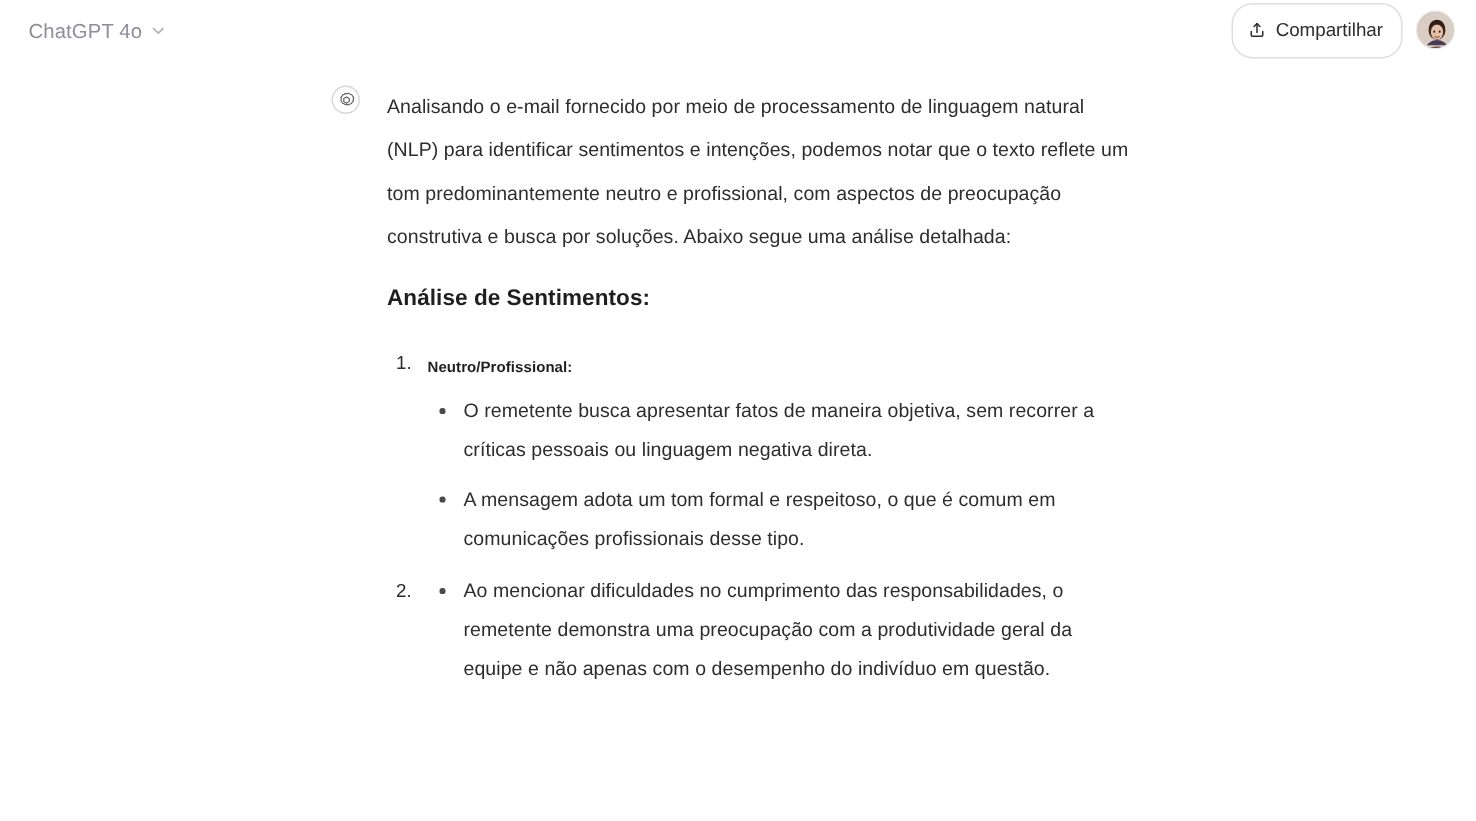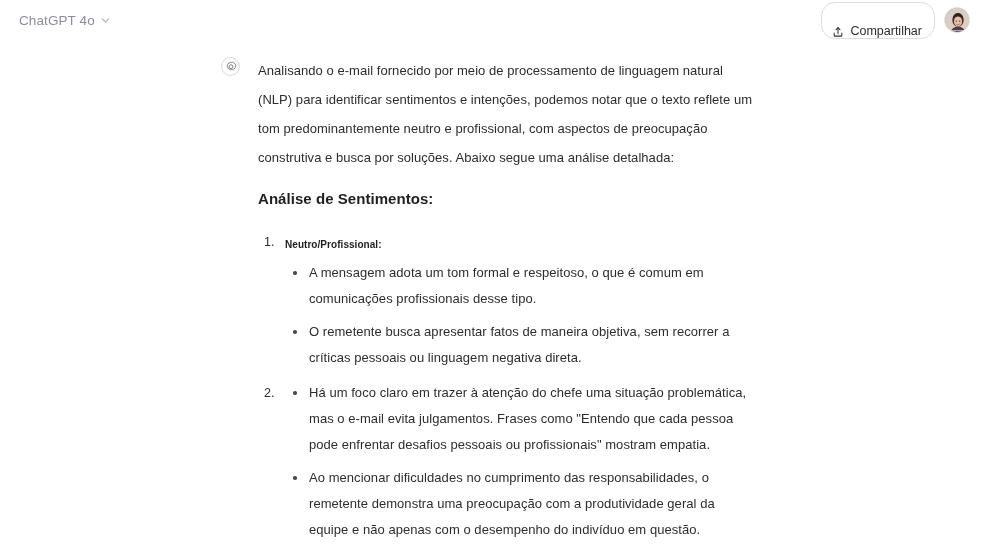"Compartilhar" .share-btn { align-items: flex-end -> center }
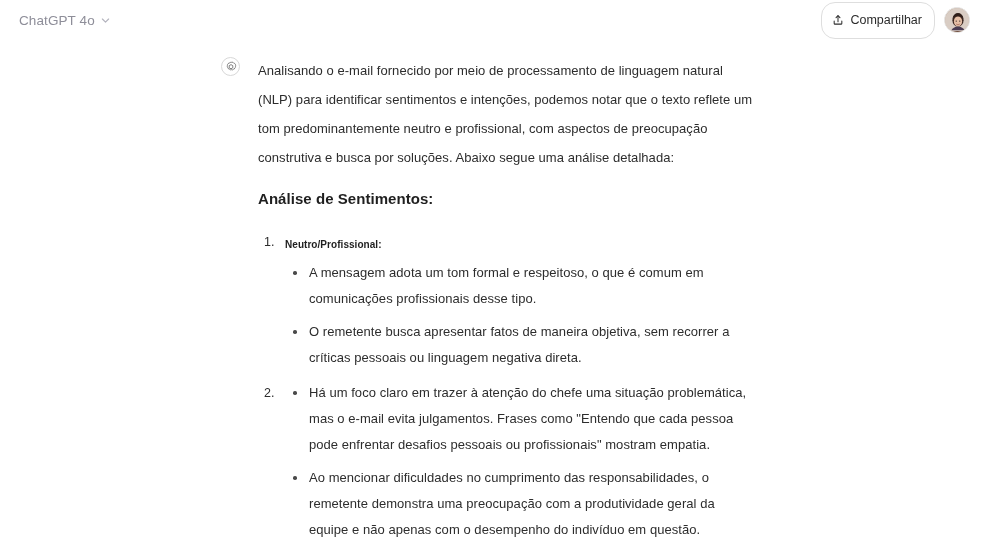"A mensagem adota um tom" li { order: before "O remetente busca apresentar fatos" -> after "O remetente busca apresentar fatos" }
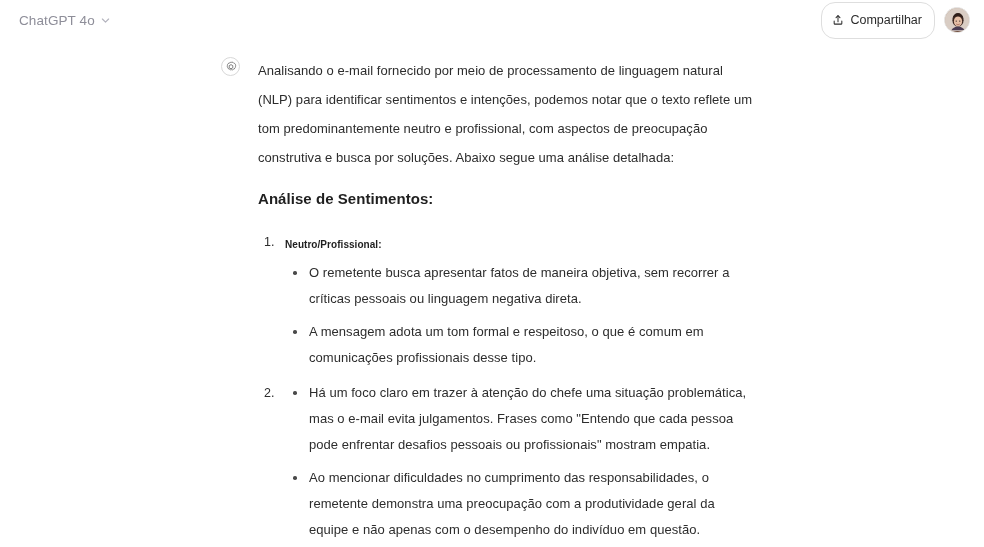"Há um foco claro em" li { html: <li> <span></span> <span>Há um foco claro em trazer à atenção do chefe uma situação problemática, mas o e-mail evita julgamentos. Frases como "Entendo que cada pessoa pode enfrentar desafios pessoais ou profissionais" mostram empatia.</span> </li> -> none }
